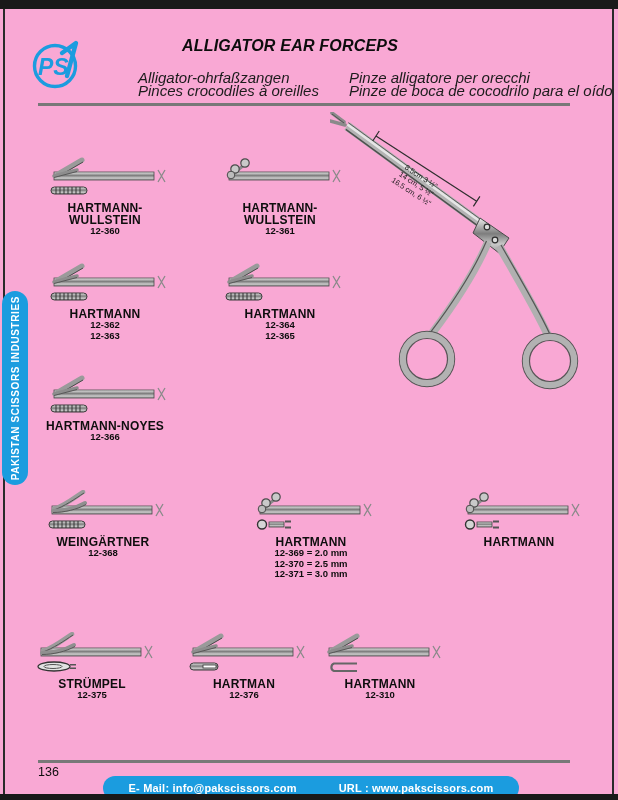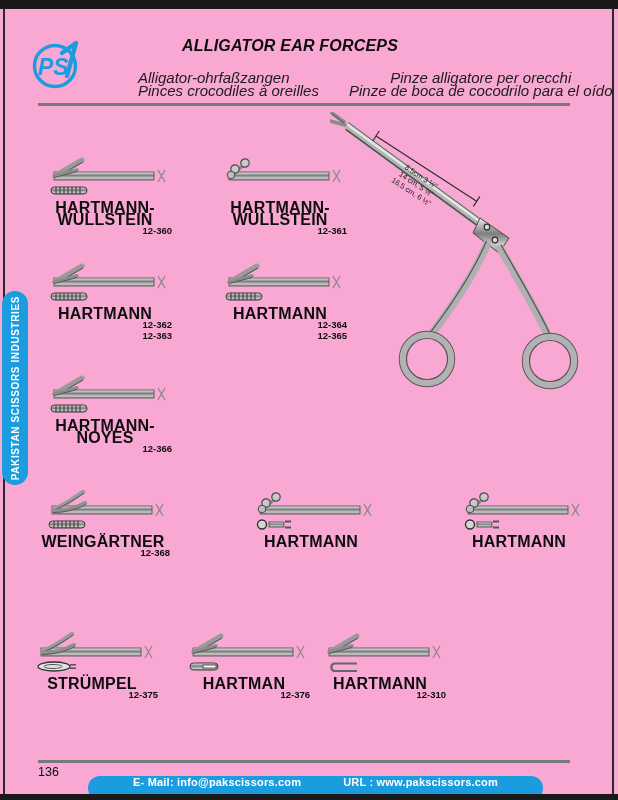"Pinze alligatore per orecchi" .sub-right { text-align: center -> none }
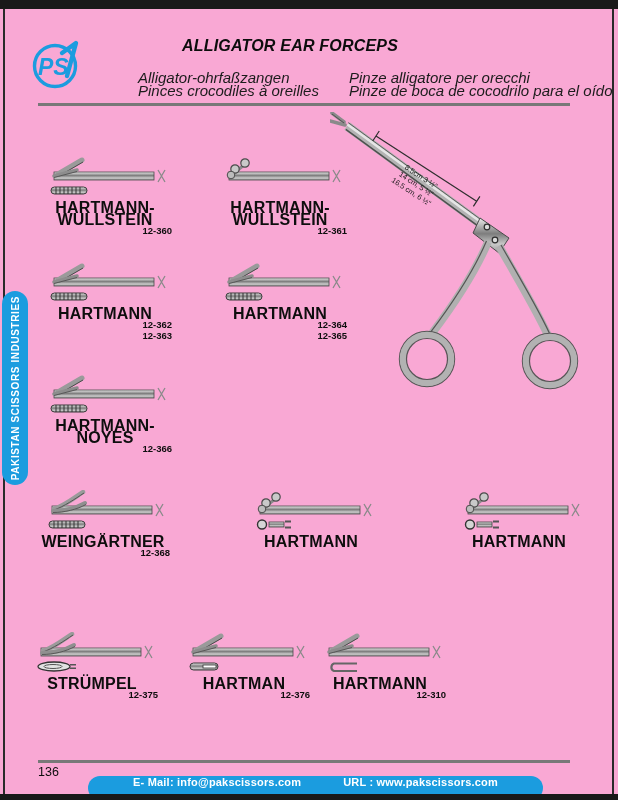"HARTMANN-WULLSTEIN" .iname { font-size: 16px -> 12px }
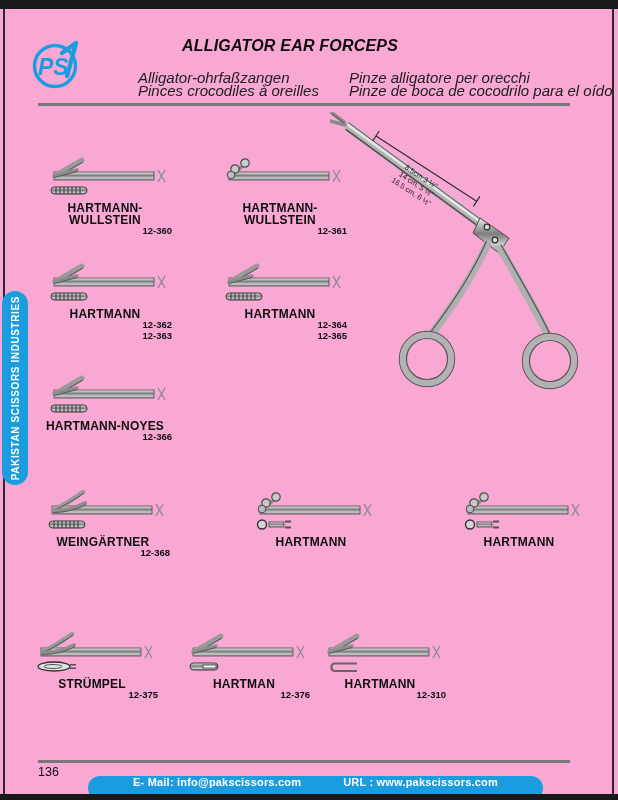"12-360" .icode { text-align: right -> none }
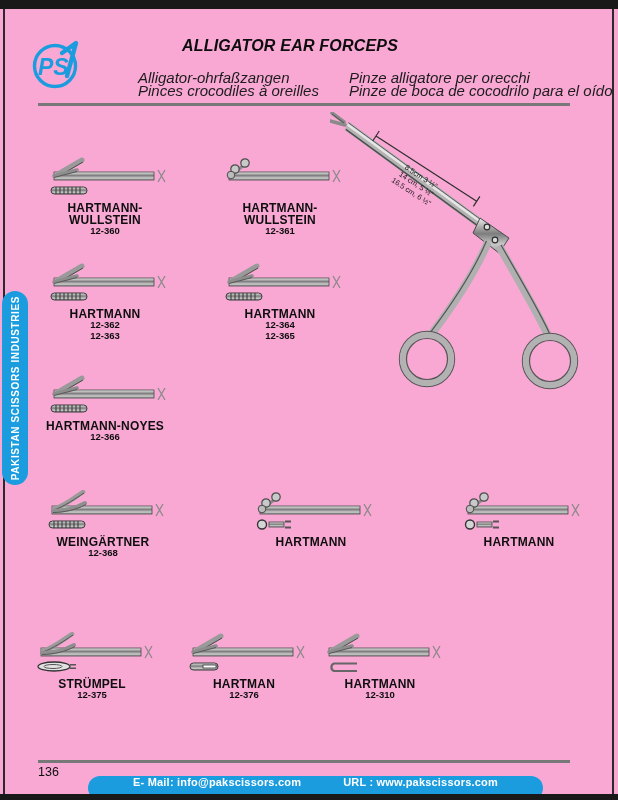"12-369 = 2.0 mm" div.codes-left { html: none -> <div> <div>12-369 = 2.0 mm</div> <div>12-370 = 2.5 mm</div> <div>12-371 = 3.0 mm</div> </div> }
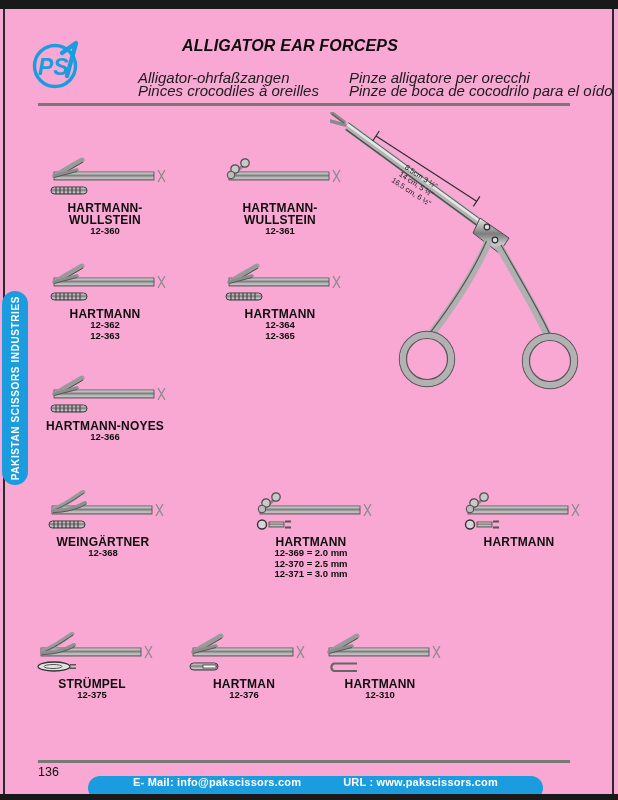"E- Mail: info@pakscissors.com" .footer-pill { align-items: none -> center; left: 88px -> 103px; width: 455px -> 416px }
